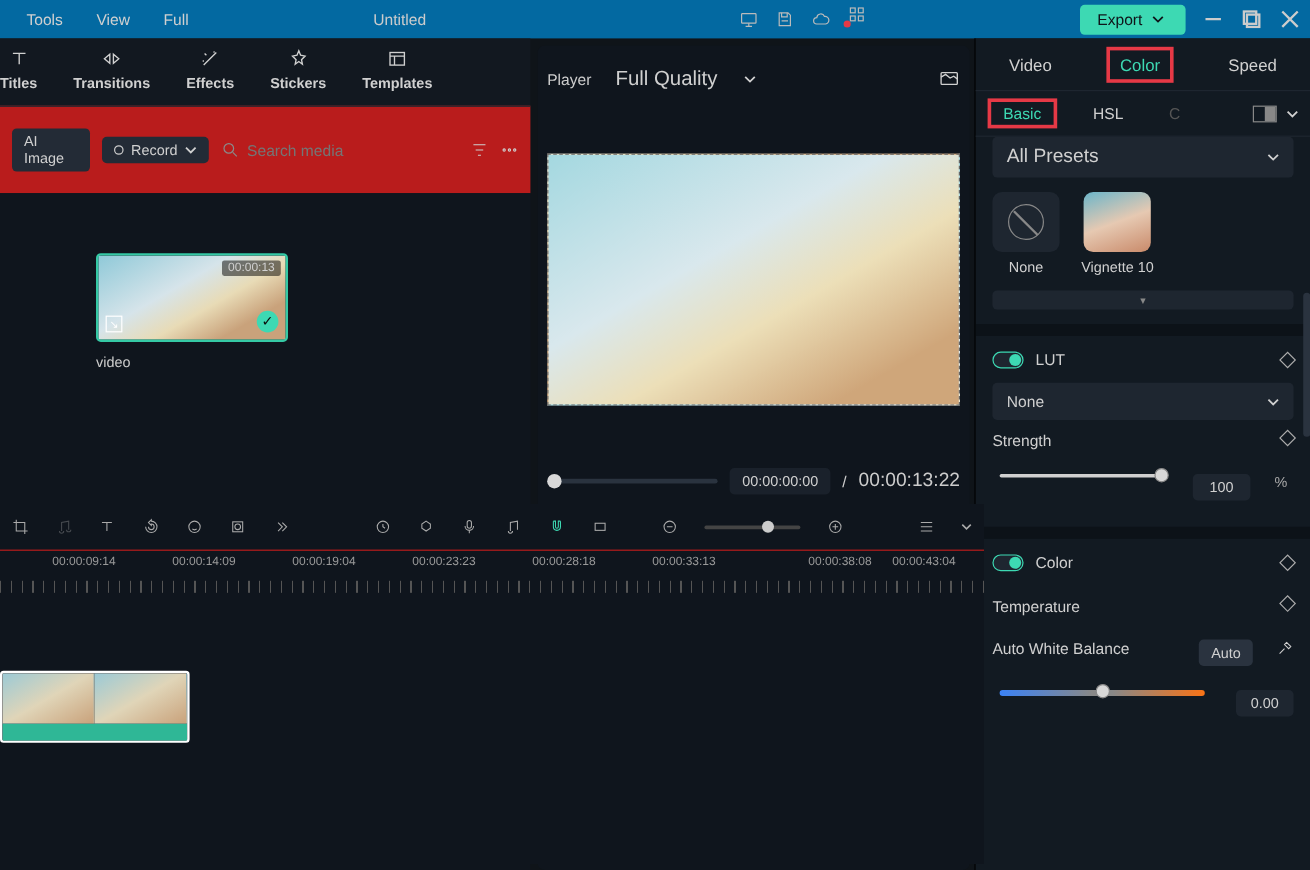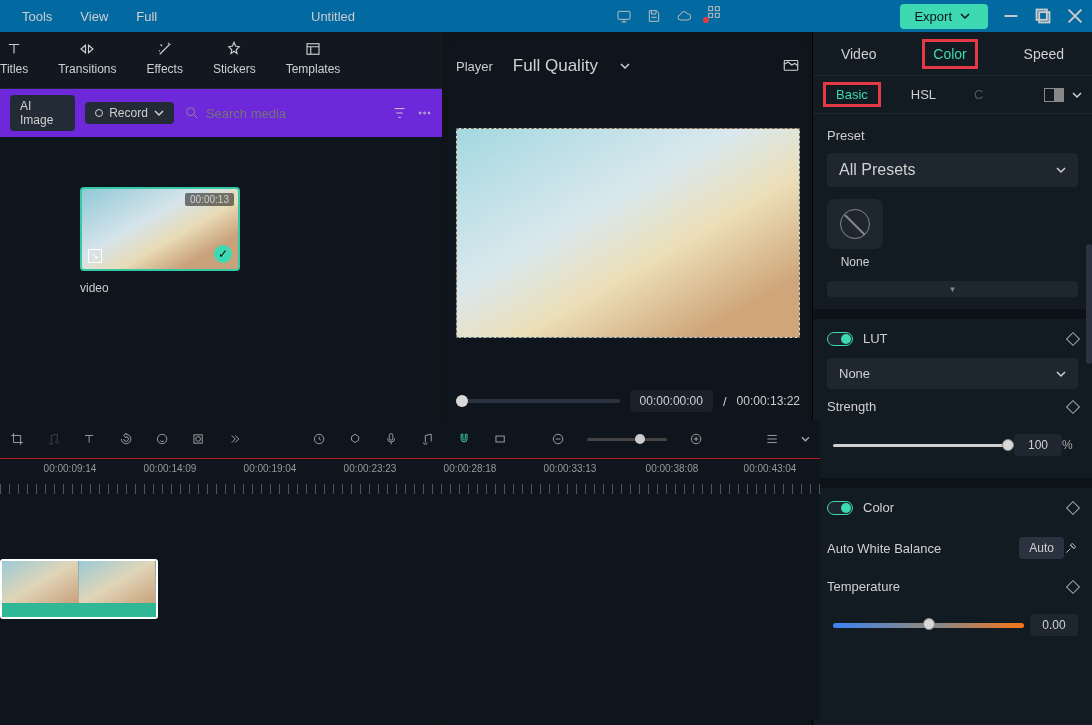"Titles" .tool-tabs { font-weight: none -> bold }
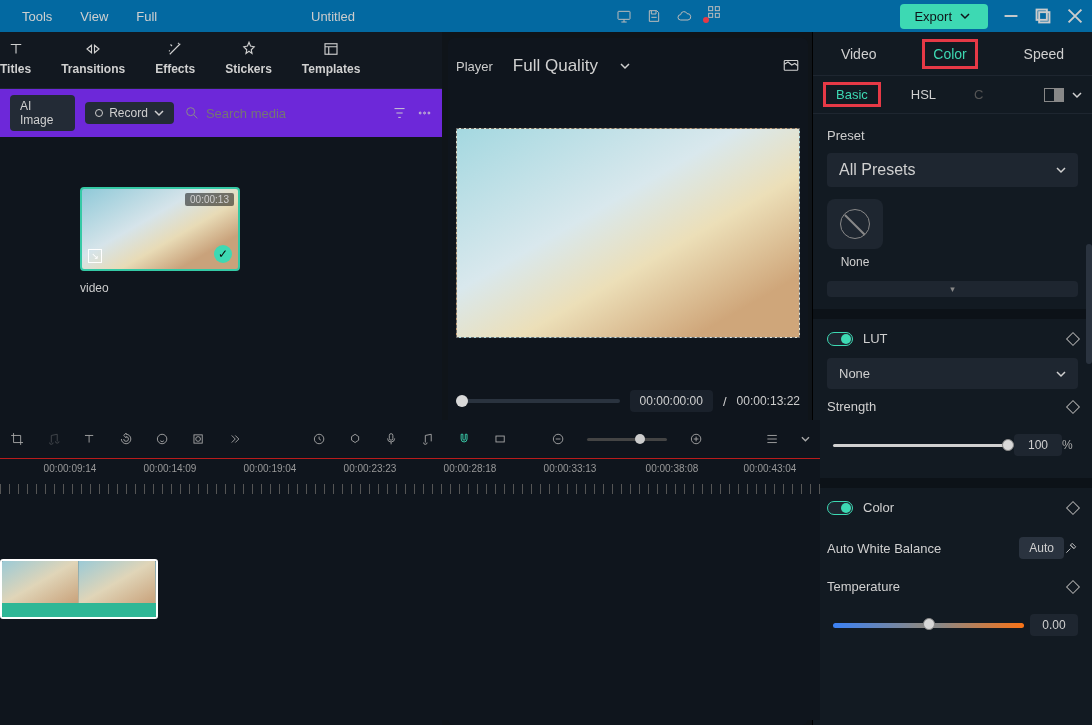"AI Image" .media-toolbar { background: #6d28d9 -> #b91c1c; padding: 6px 10px -> 18px 10px }
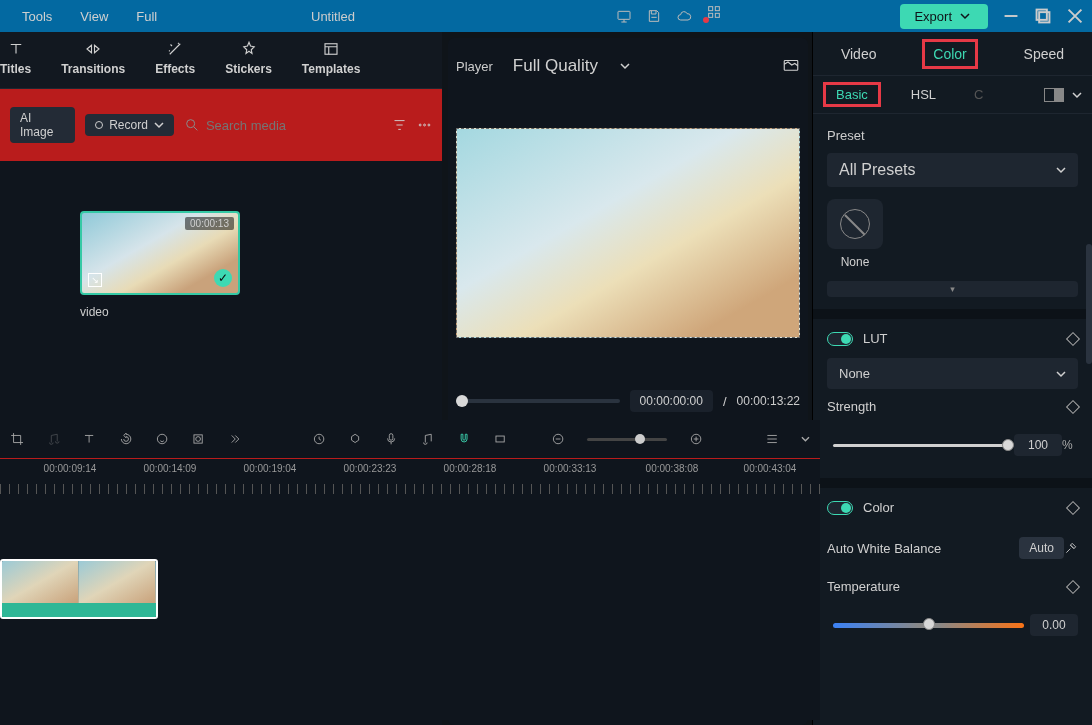"Preset" div.section-label { html: <div>Preset</div> -> none }
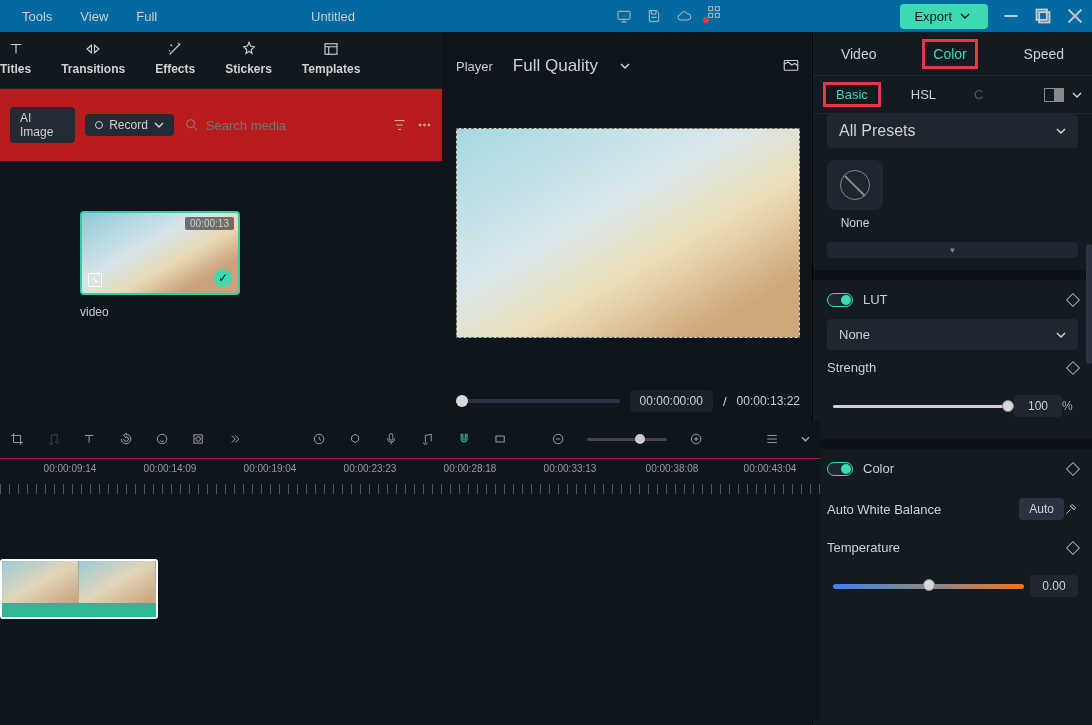"00:00:13" .thumb { height: 84px -> 74px }
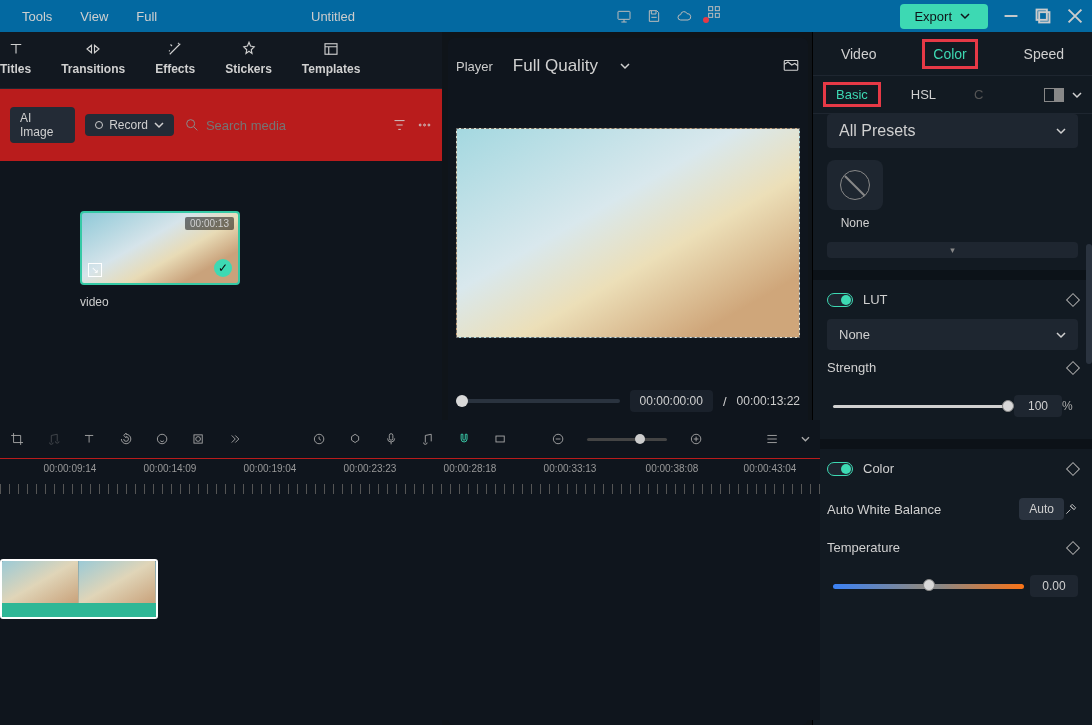"Vignette 10" div.preset-item { html: none -> <div> <div></div> <span>Vignette 10</span> </div> }
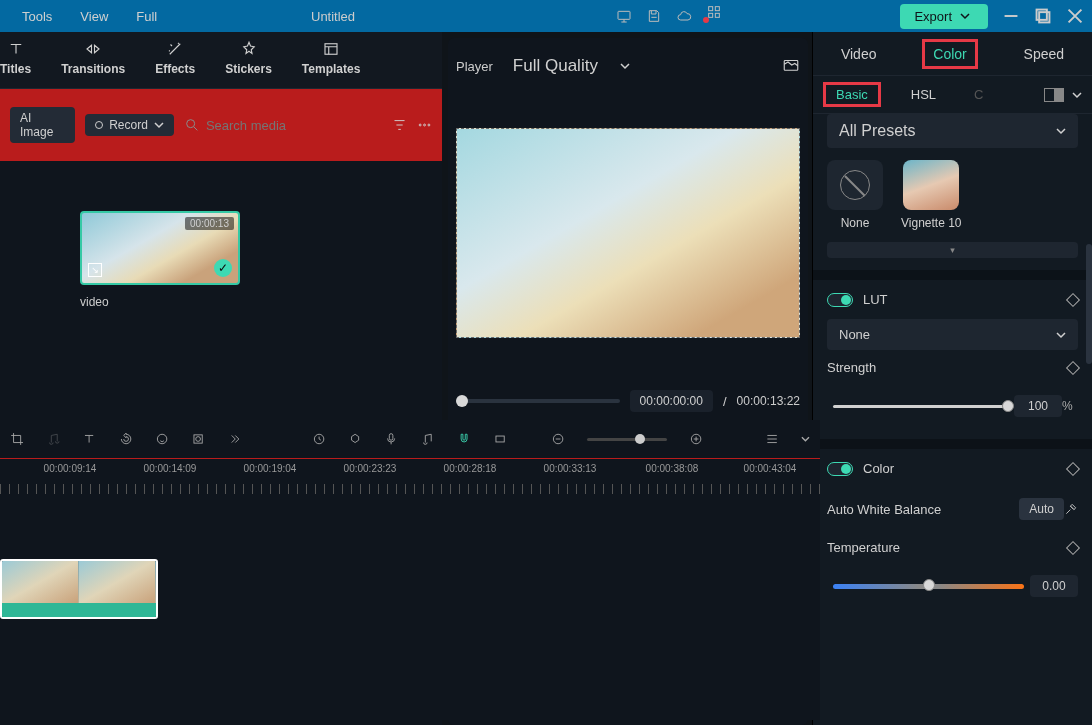"Strength" .prop-row { align-items: center -> flex-start; gap: 0 -> 20px }
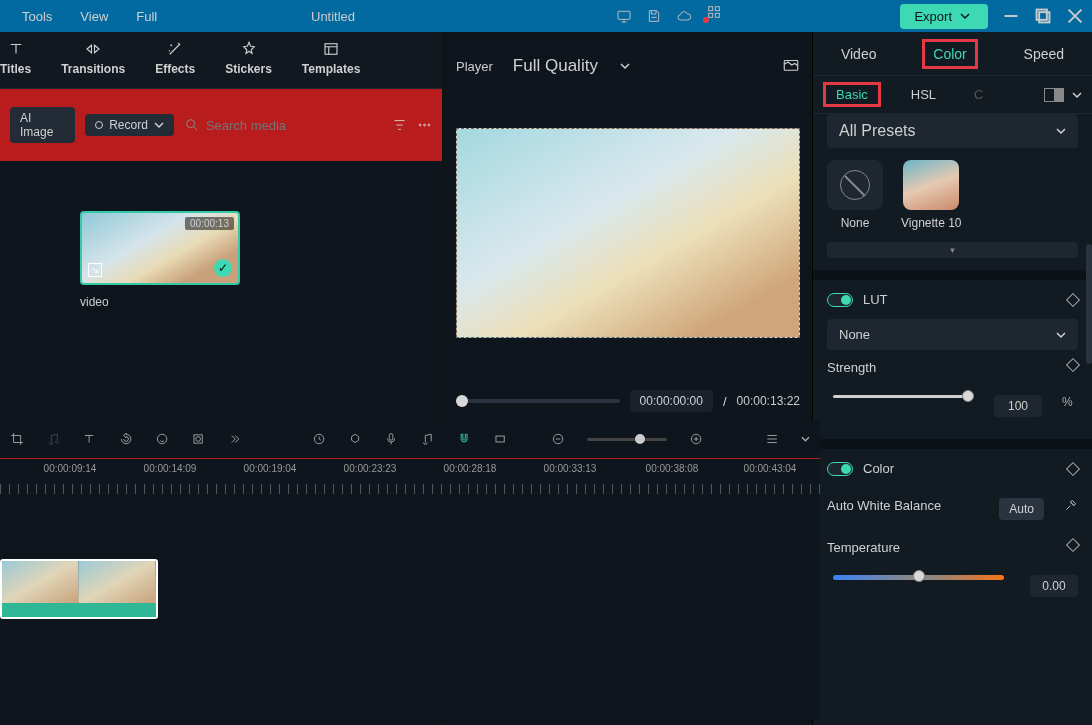"00:00:13:22" .time-dur { font-size: 12px -> 16px }
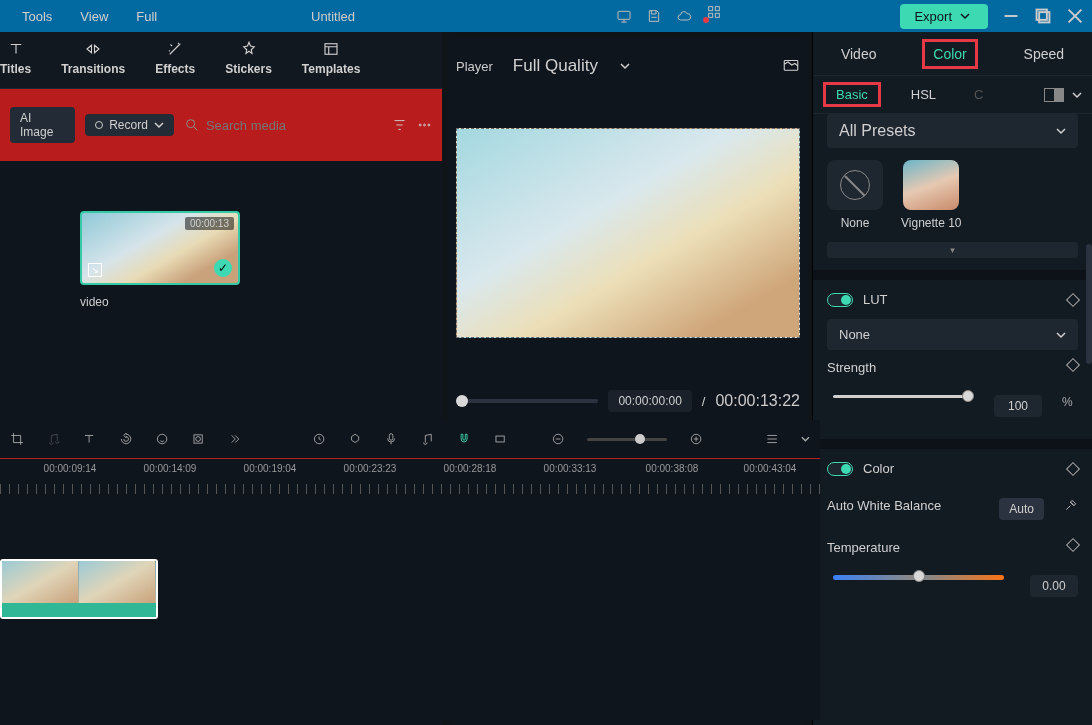"00:00:38:08" div.ruler-tick { left: 672px -> 700px }
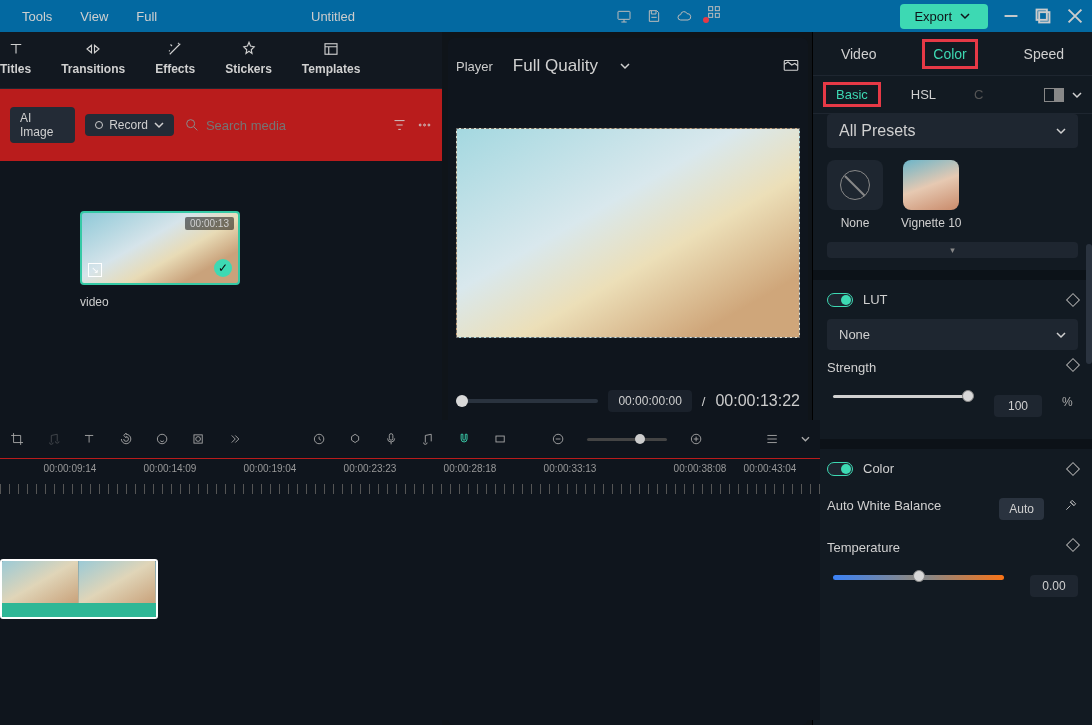"Auto White Balance" div.prop-row { order: before "Temperature" -> after "Temperature" }
